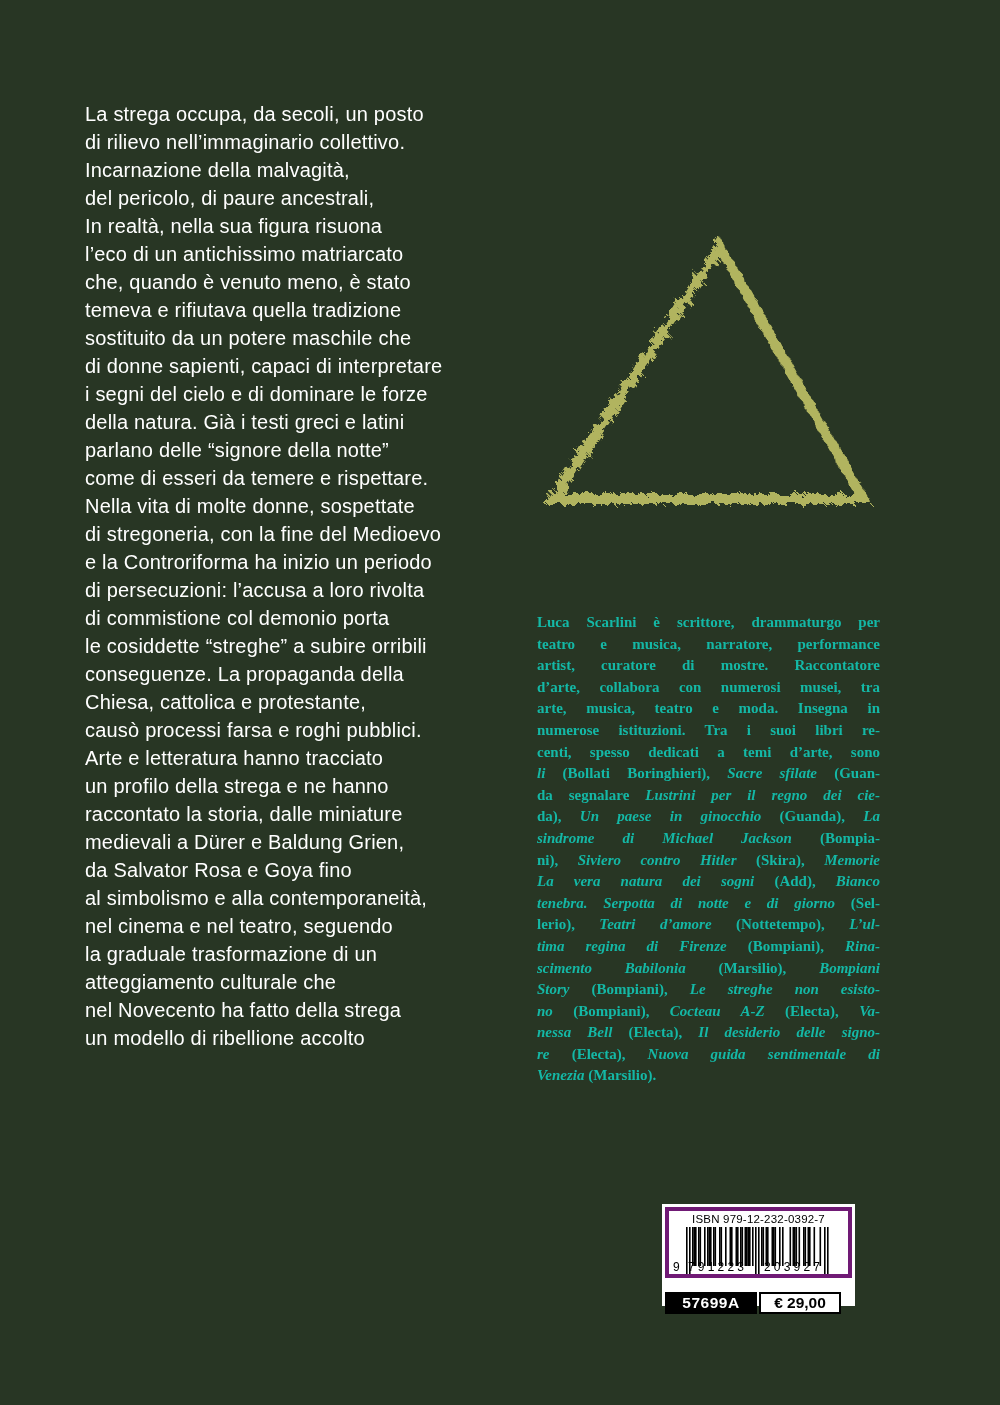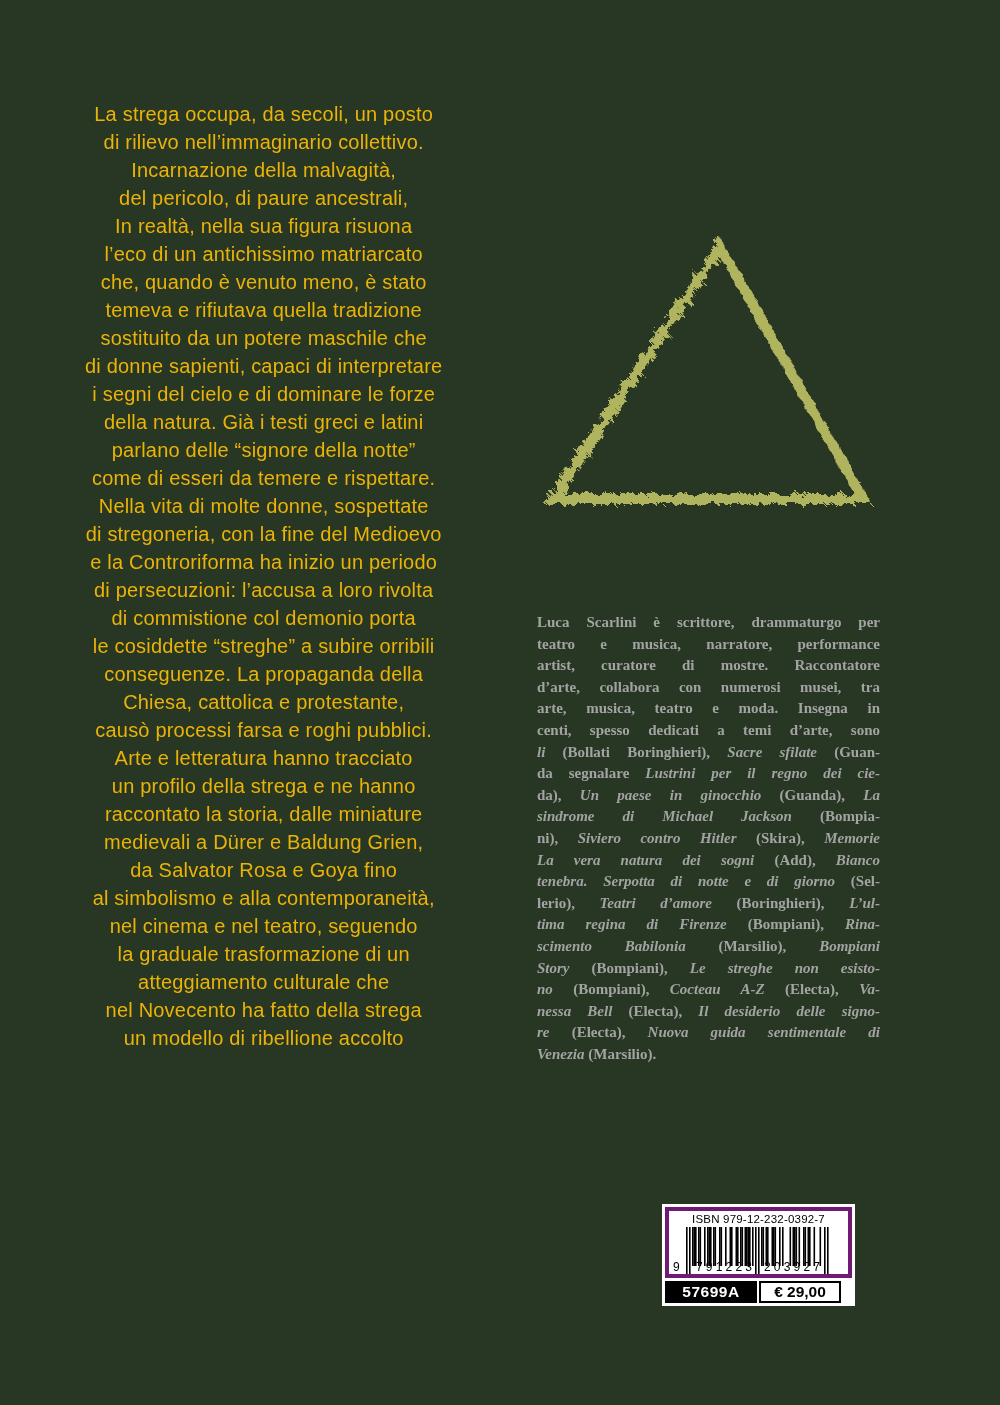"La strega occupa, da secoli," div.blurb { color: #eab308 -> #ffffff; text-align: center -> none }
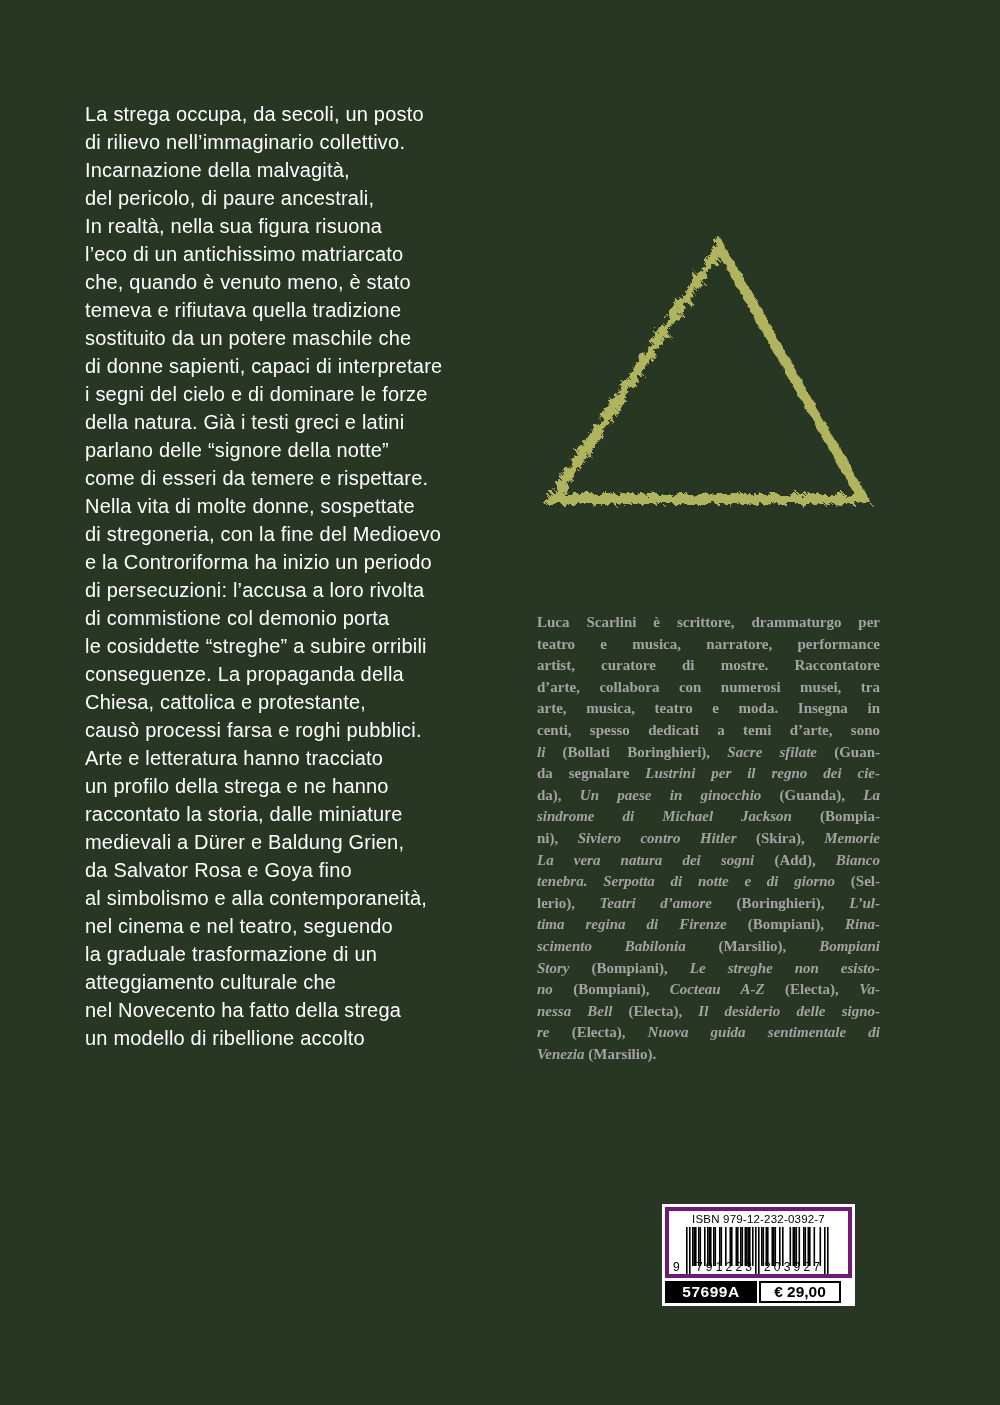"Luca Scarlini è scrittore, drammaturgo" div.bio { color: #a3a3a3 -> #14b8a6 }
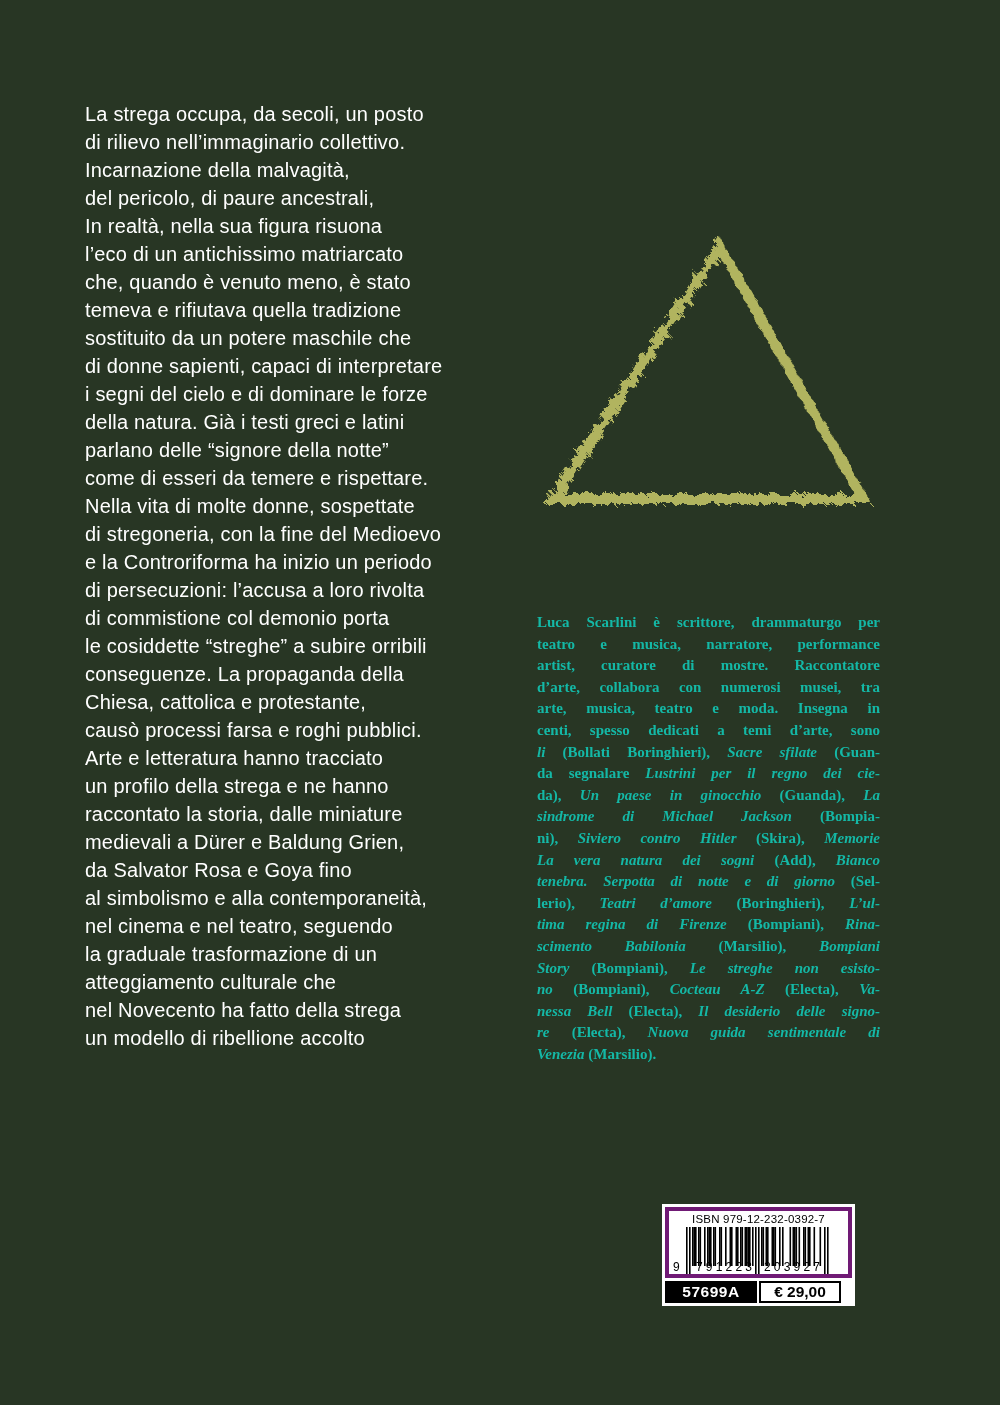"numerose istituzioni. Tra i suoi" div.bio-line { html: none -> <div><span>numerose istituzioni. Tra i suoi libri re-</span></div> }
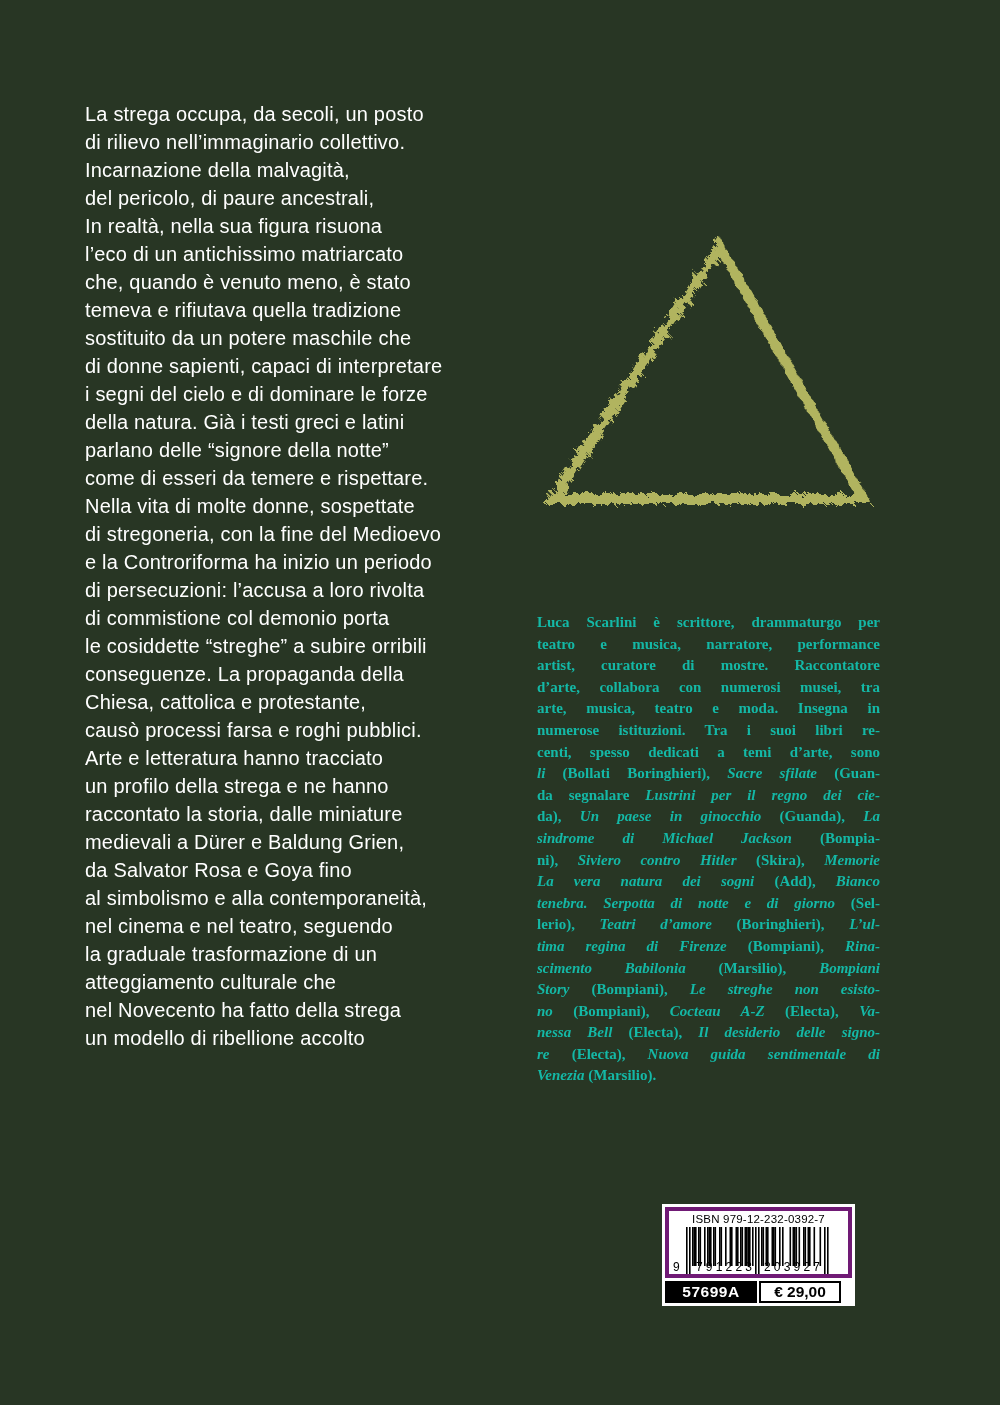"(Boringhieri)," span { text: Boringhieri -> Nottetempo }
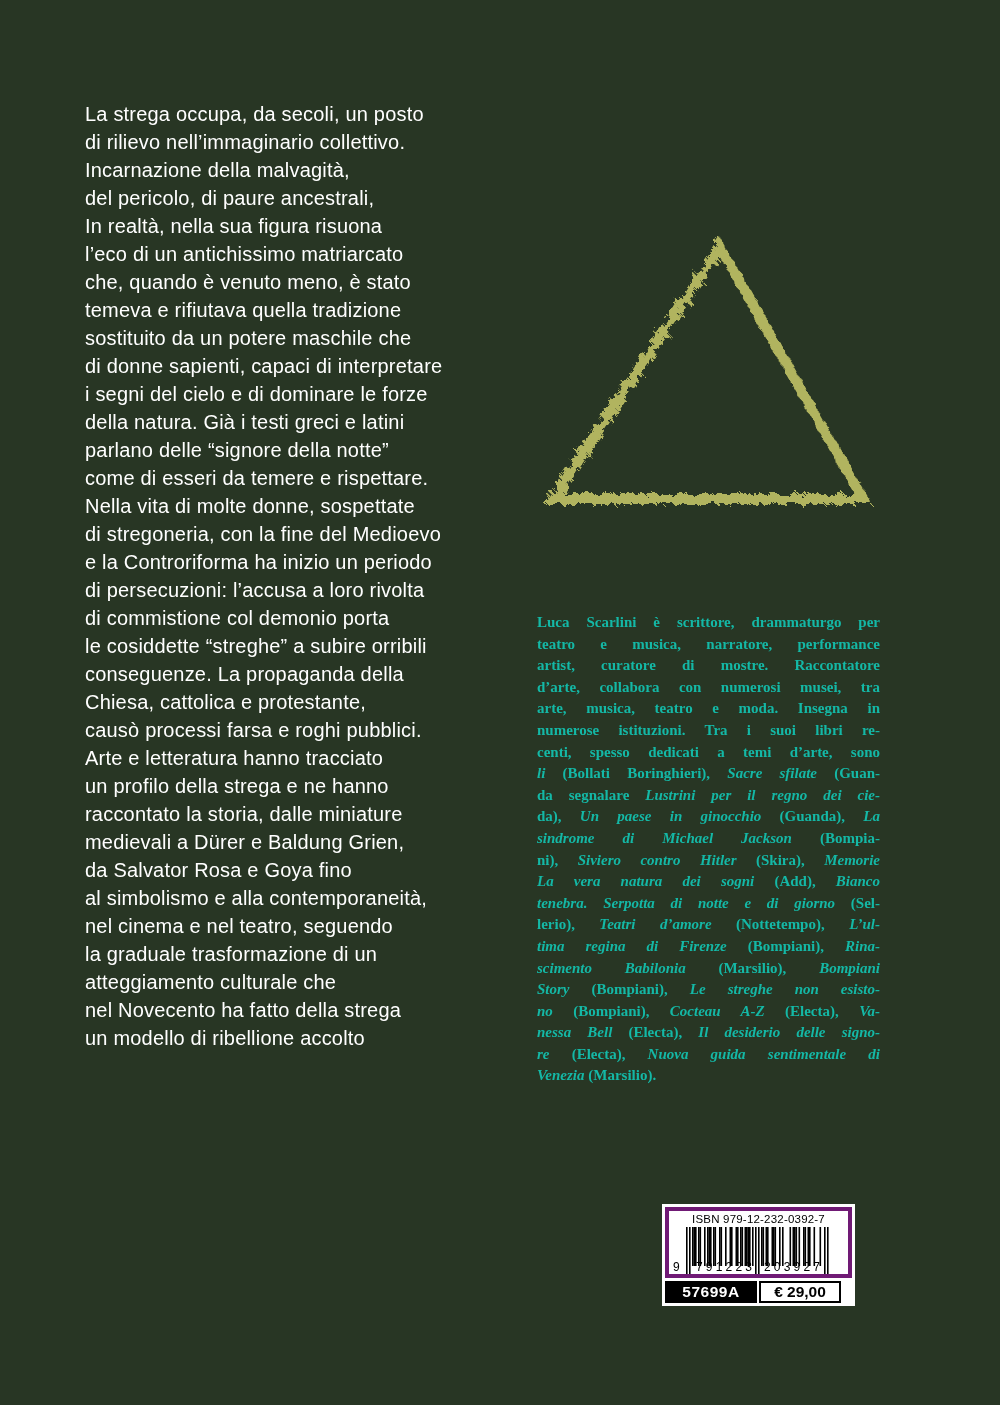"791223" .bc-digit.g1 { left: 27px -> 19px }
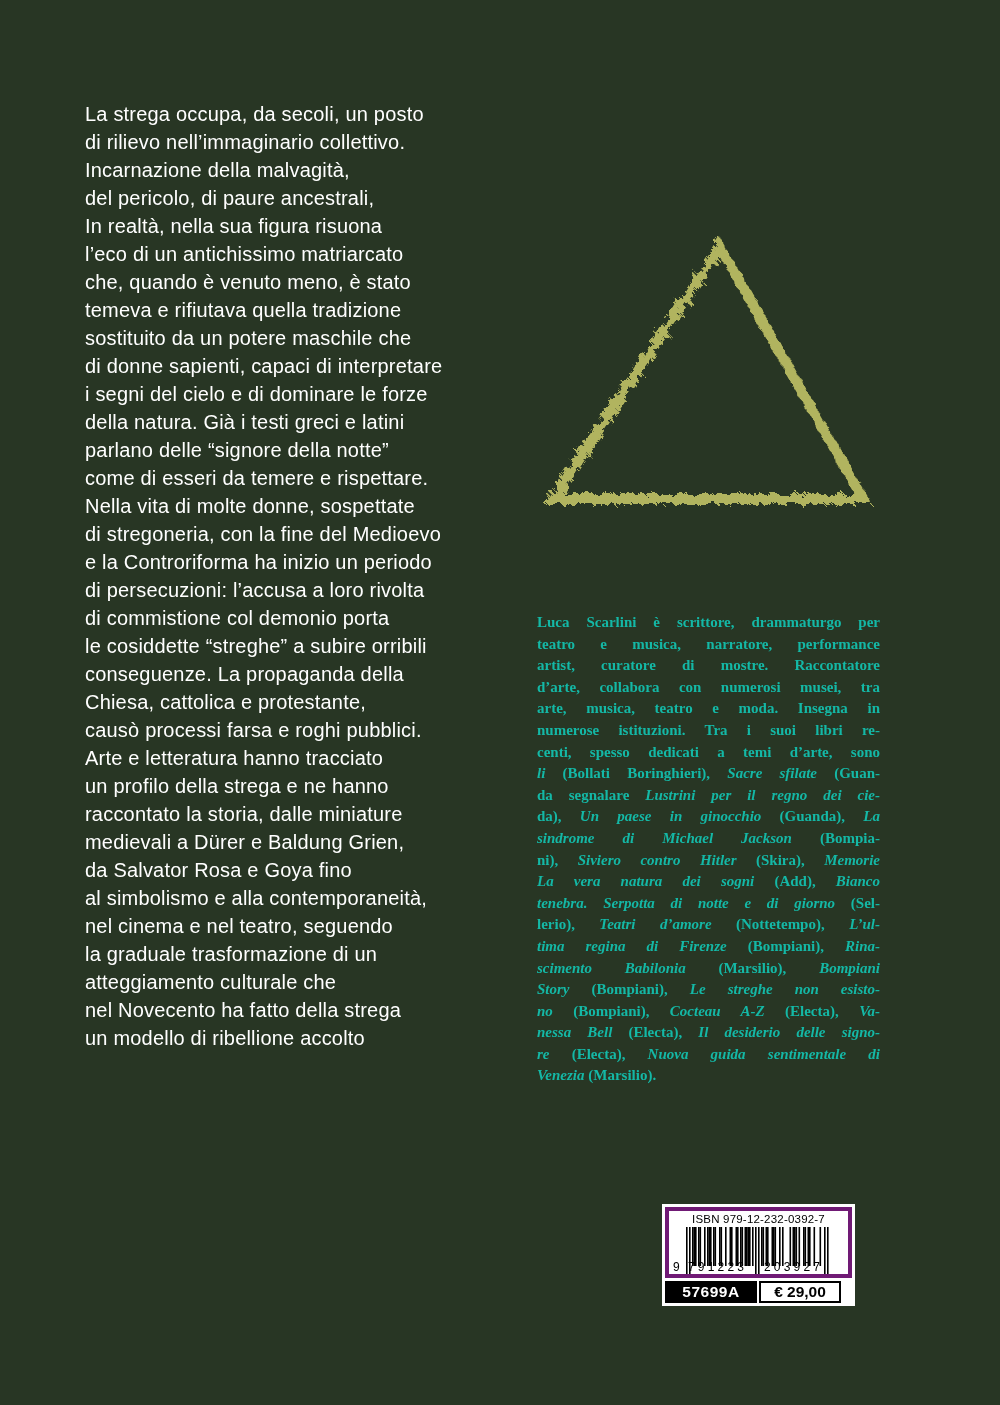"57699A" .bc-bottom { margin-top: 3px -> 14px }
